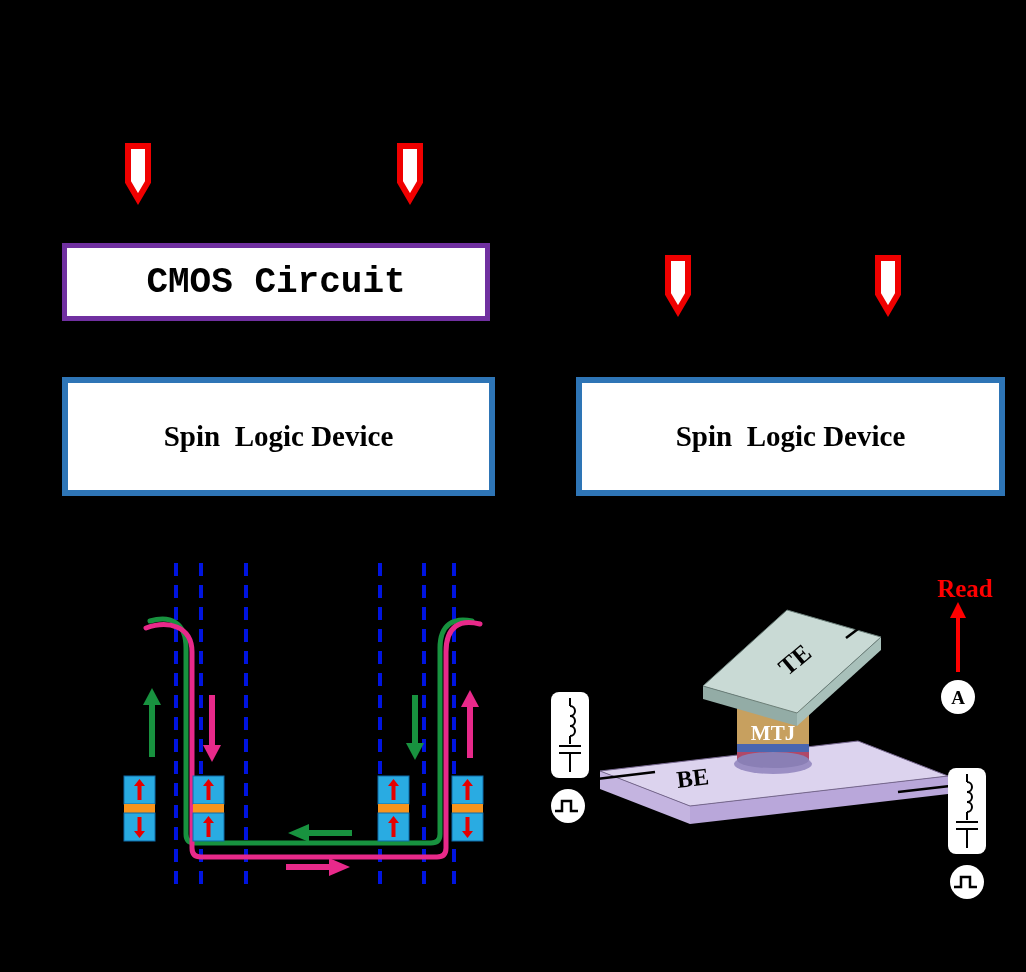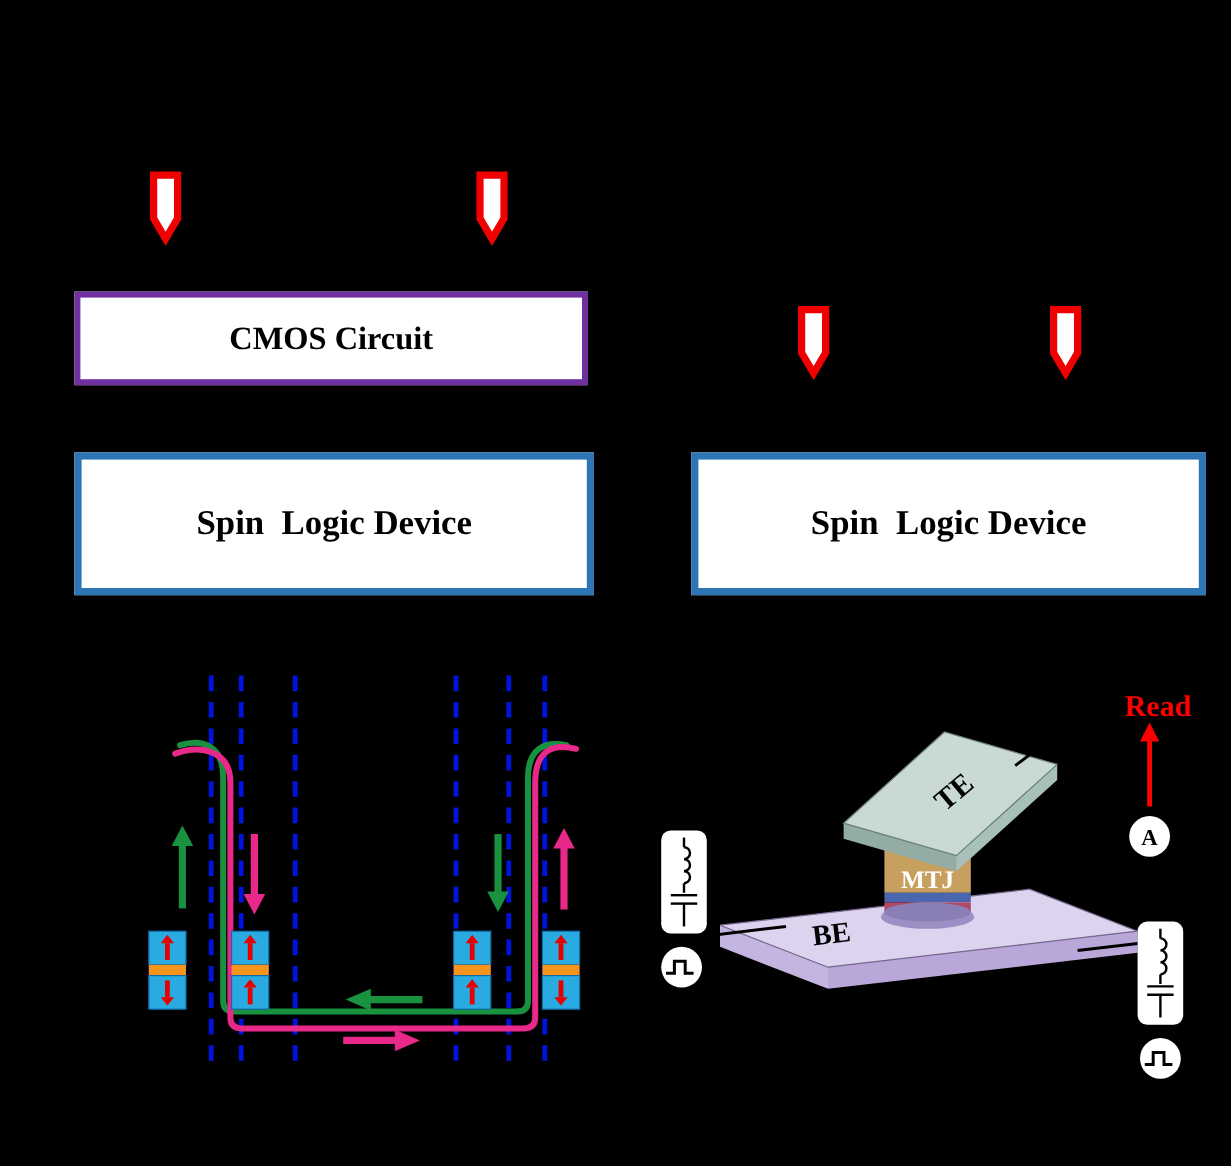"CMOS Circuit" #cmos-box { font-family: none -> Liberation Mono, monospace; font-size: 27px -> 36px }
